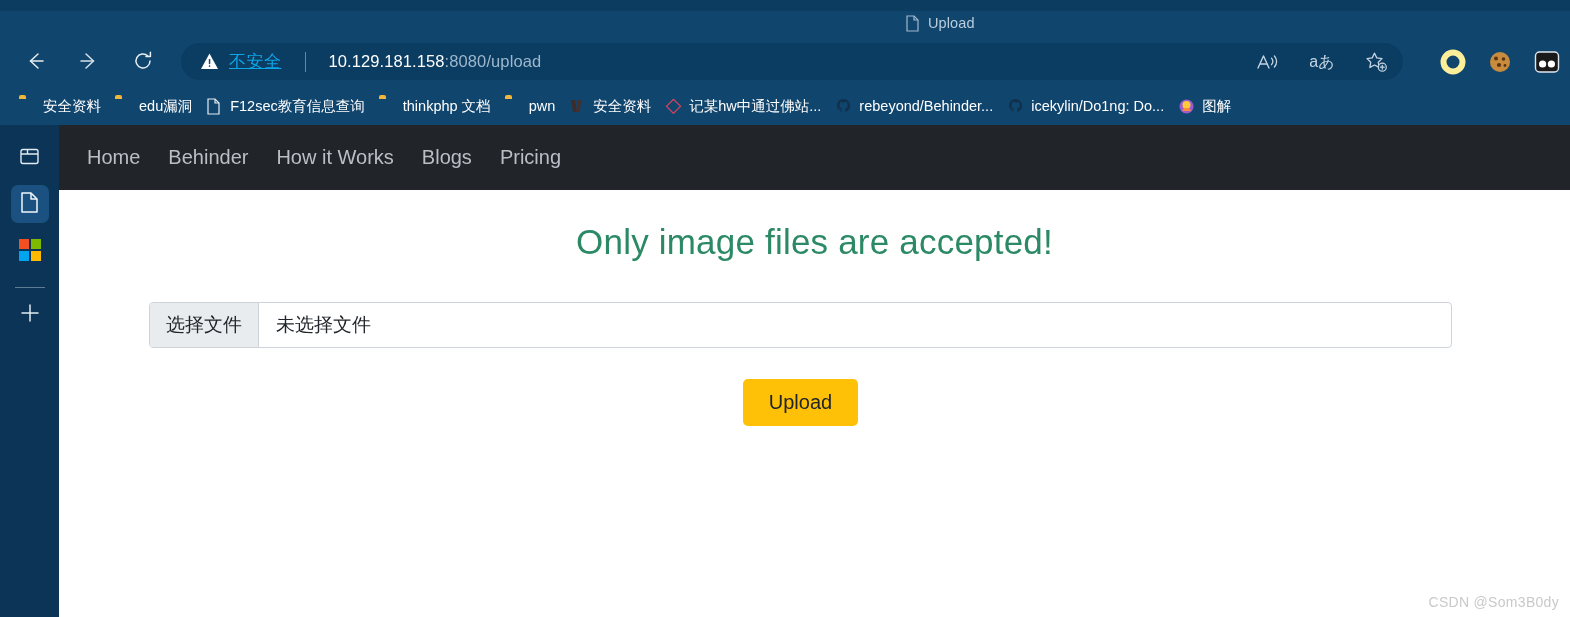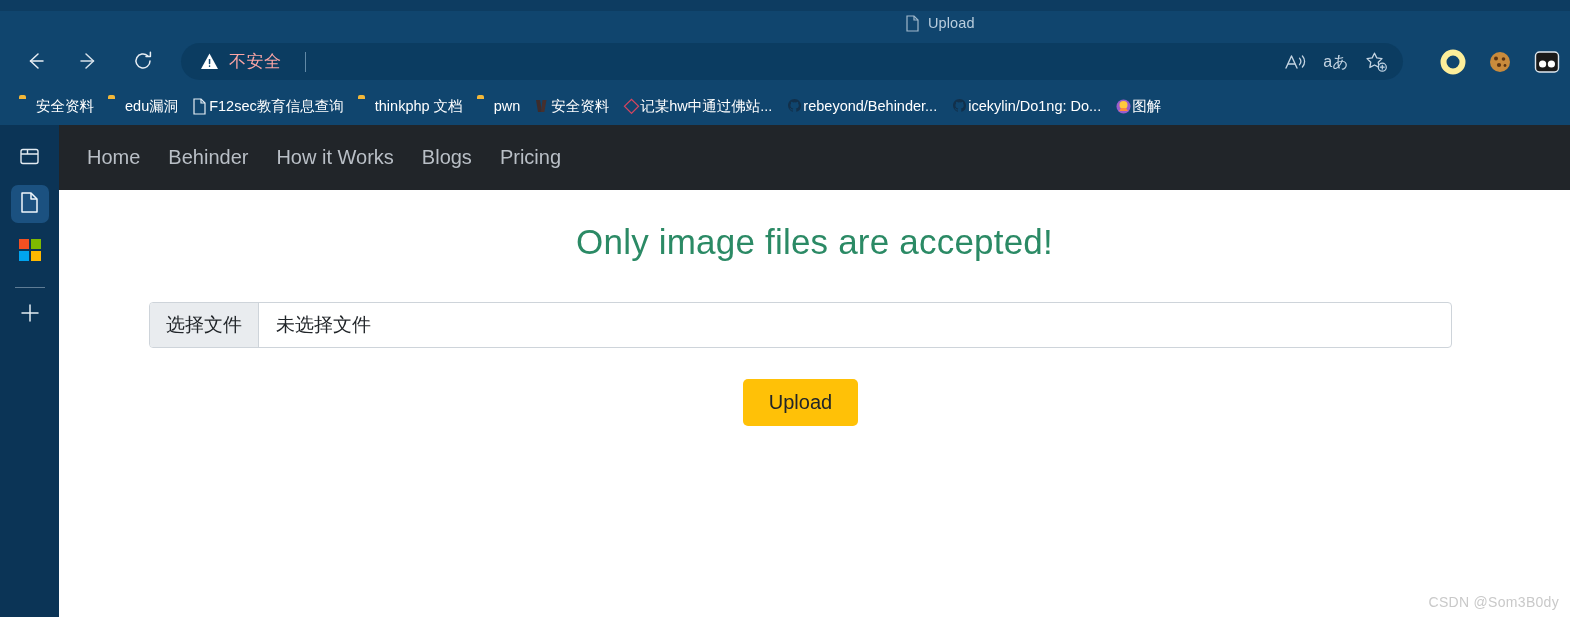"不安全" .notsecure { color: #fca5a5 -> #0ea5e9; text-decoration: none -> underline }
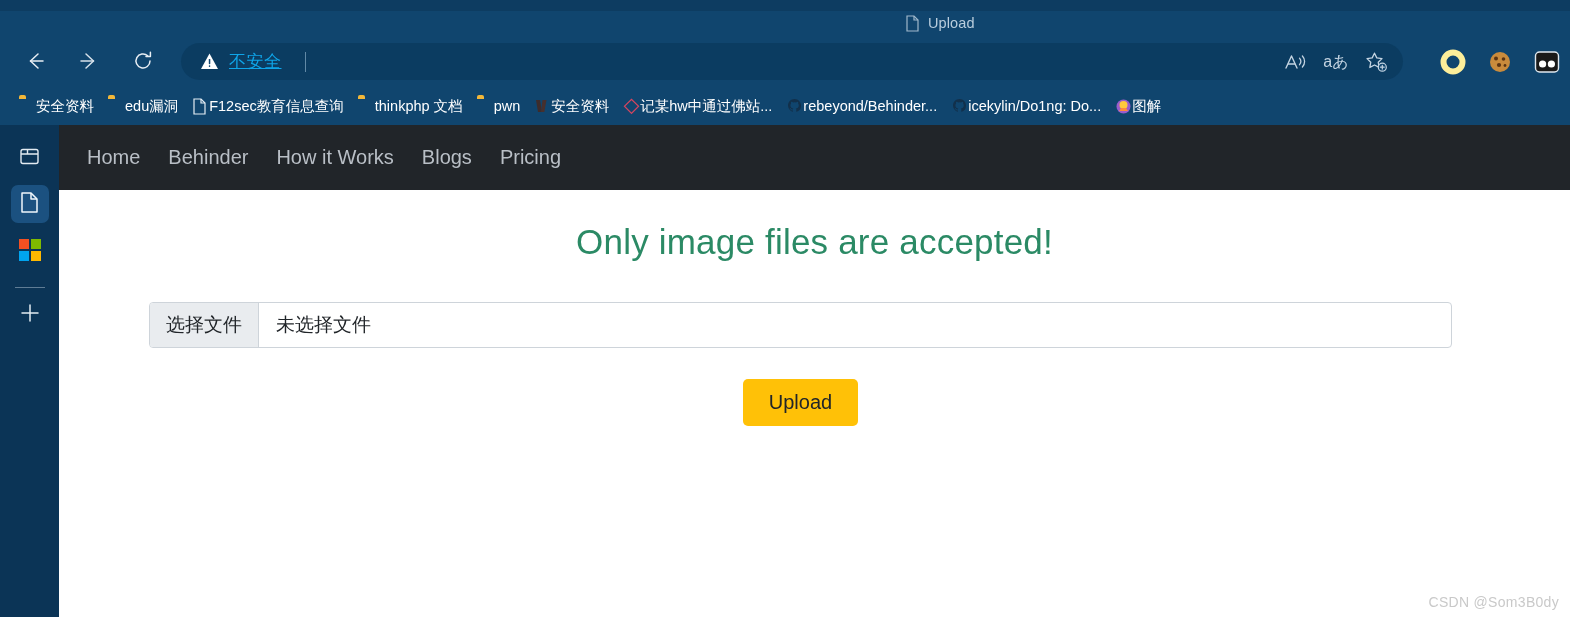"10.129.181.158:8080/upload" span.url { html: none -> <span><span>10.129.181.158</span><span>:8080/upload</span></span> }
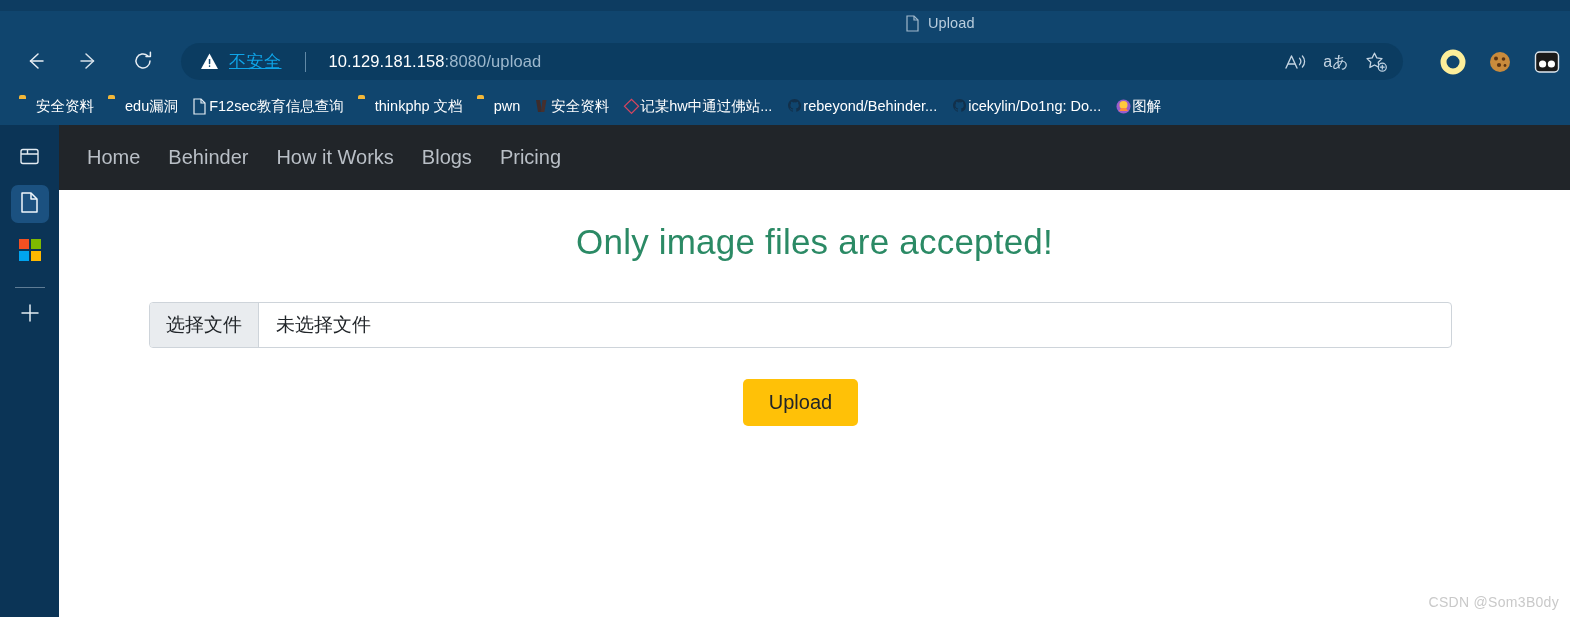"aあ" .omni-right { gap: 6px -> 20px }
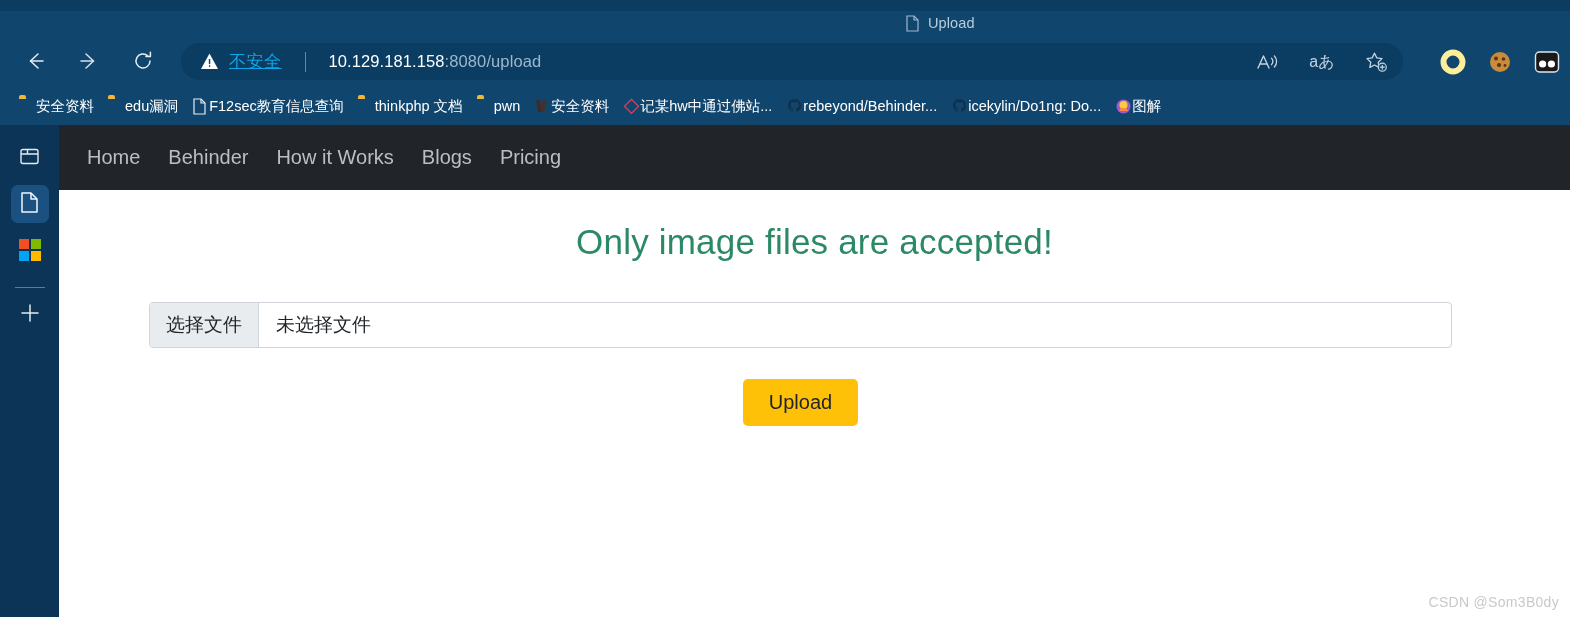"安全资料" .bm { gap: none -> 7px }
